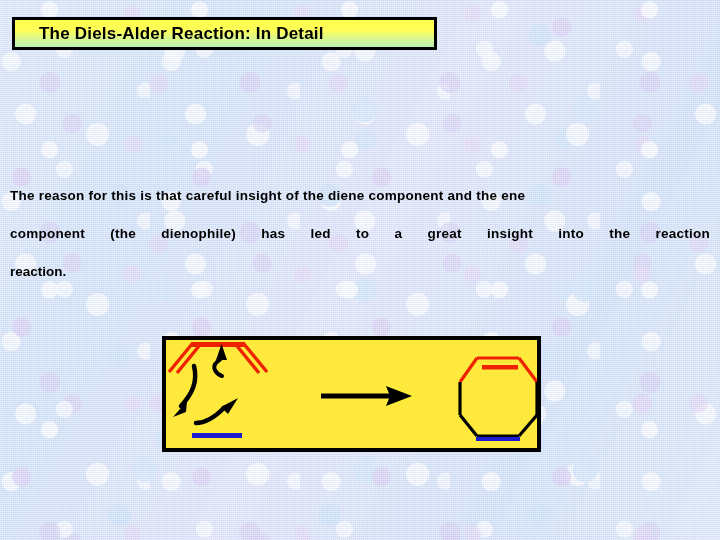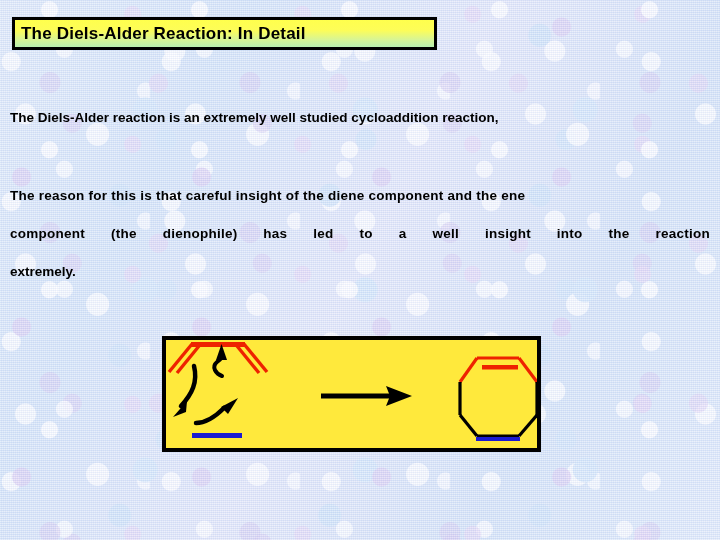"The Diels-Alder Reaction: In Detail" #title-box { padding-left: 6px -> 24px }
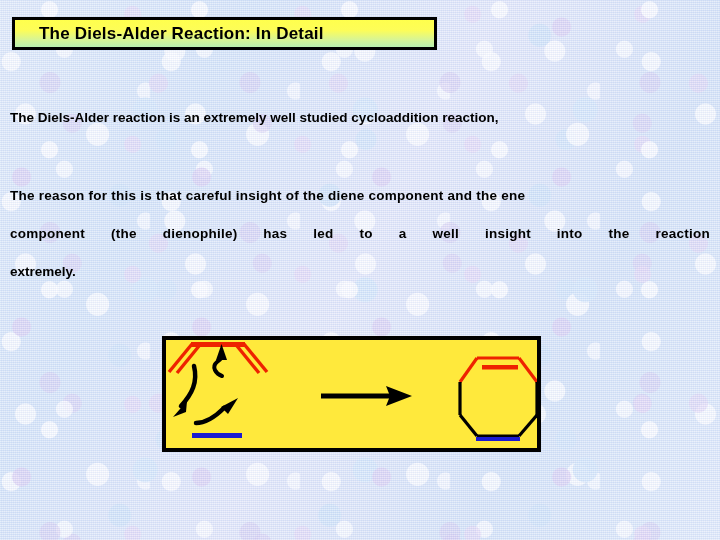"The Diels-Alder reaction is an" div.body-line { html: <div>The Diels-Alder reaction is an extremely well studied cycloaddition reaction,</div> -> none }
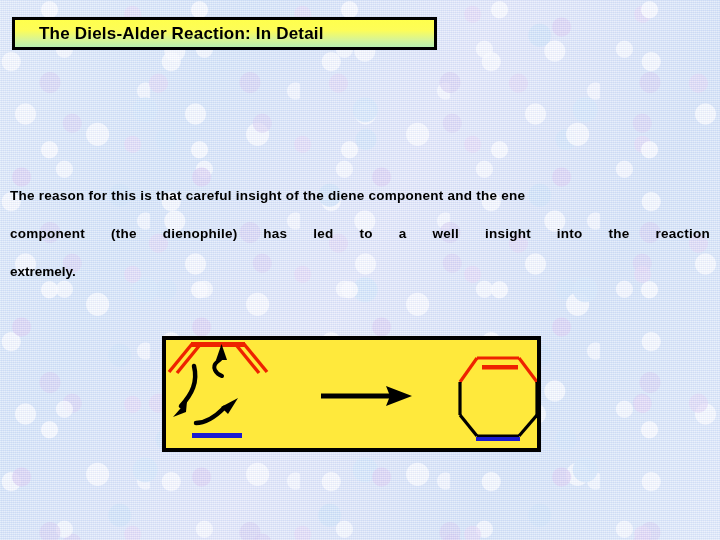"component (the dienophile) has led" div.body-line { text: well -> great }
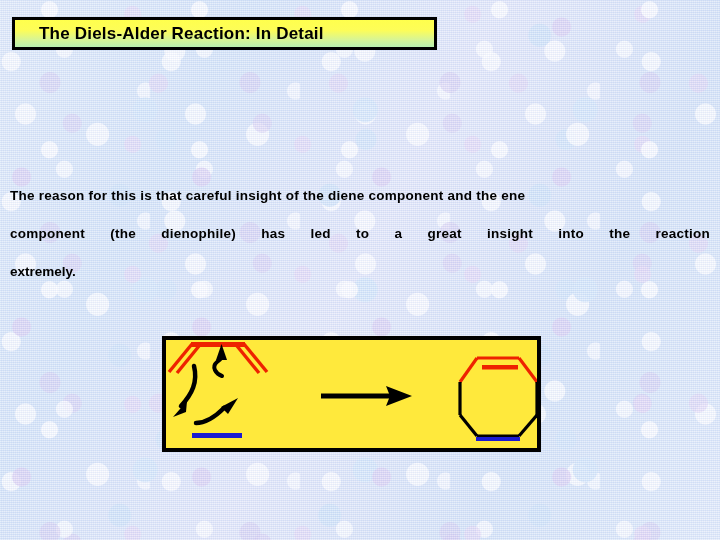"extremely." div.body-line { text: extremely -> reaction }
